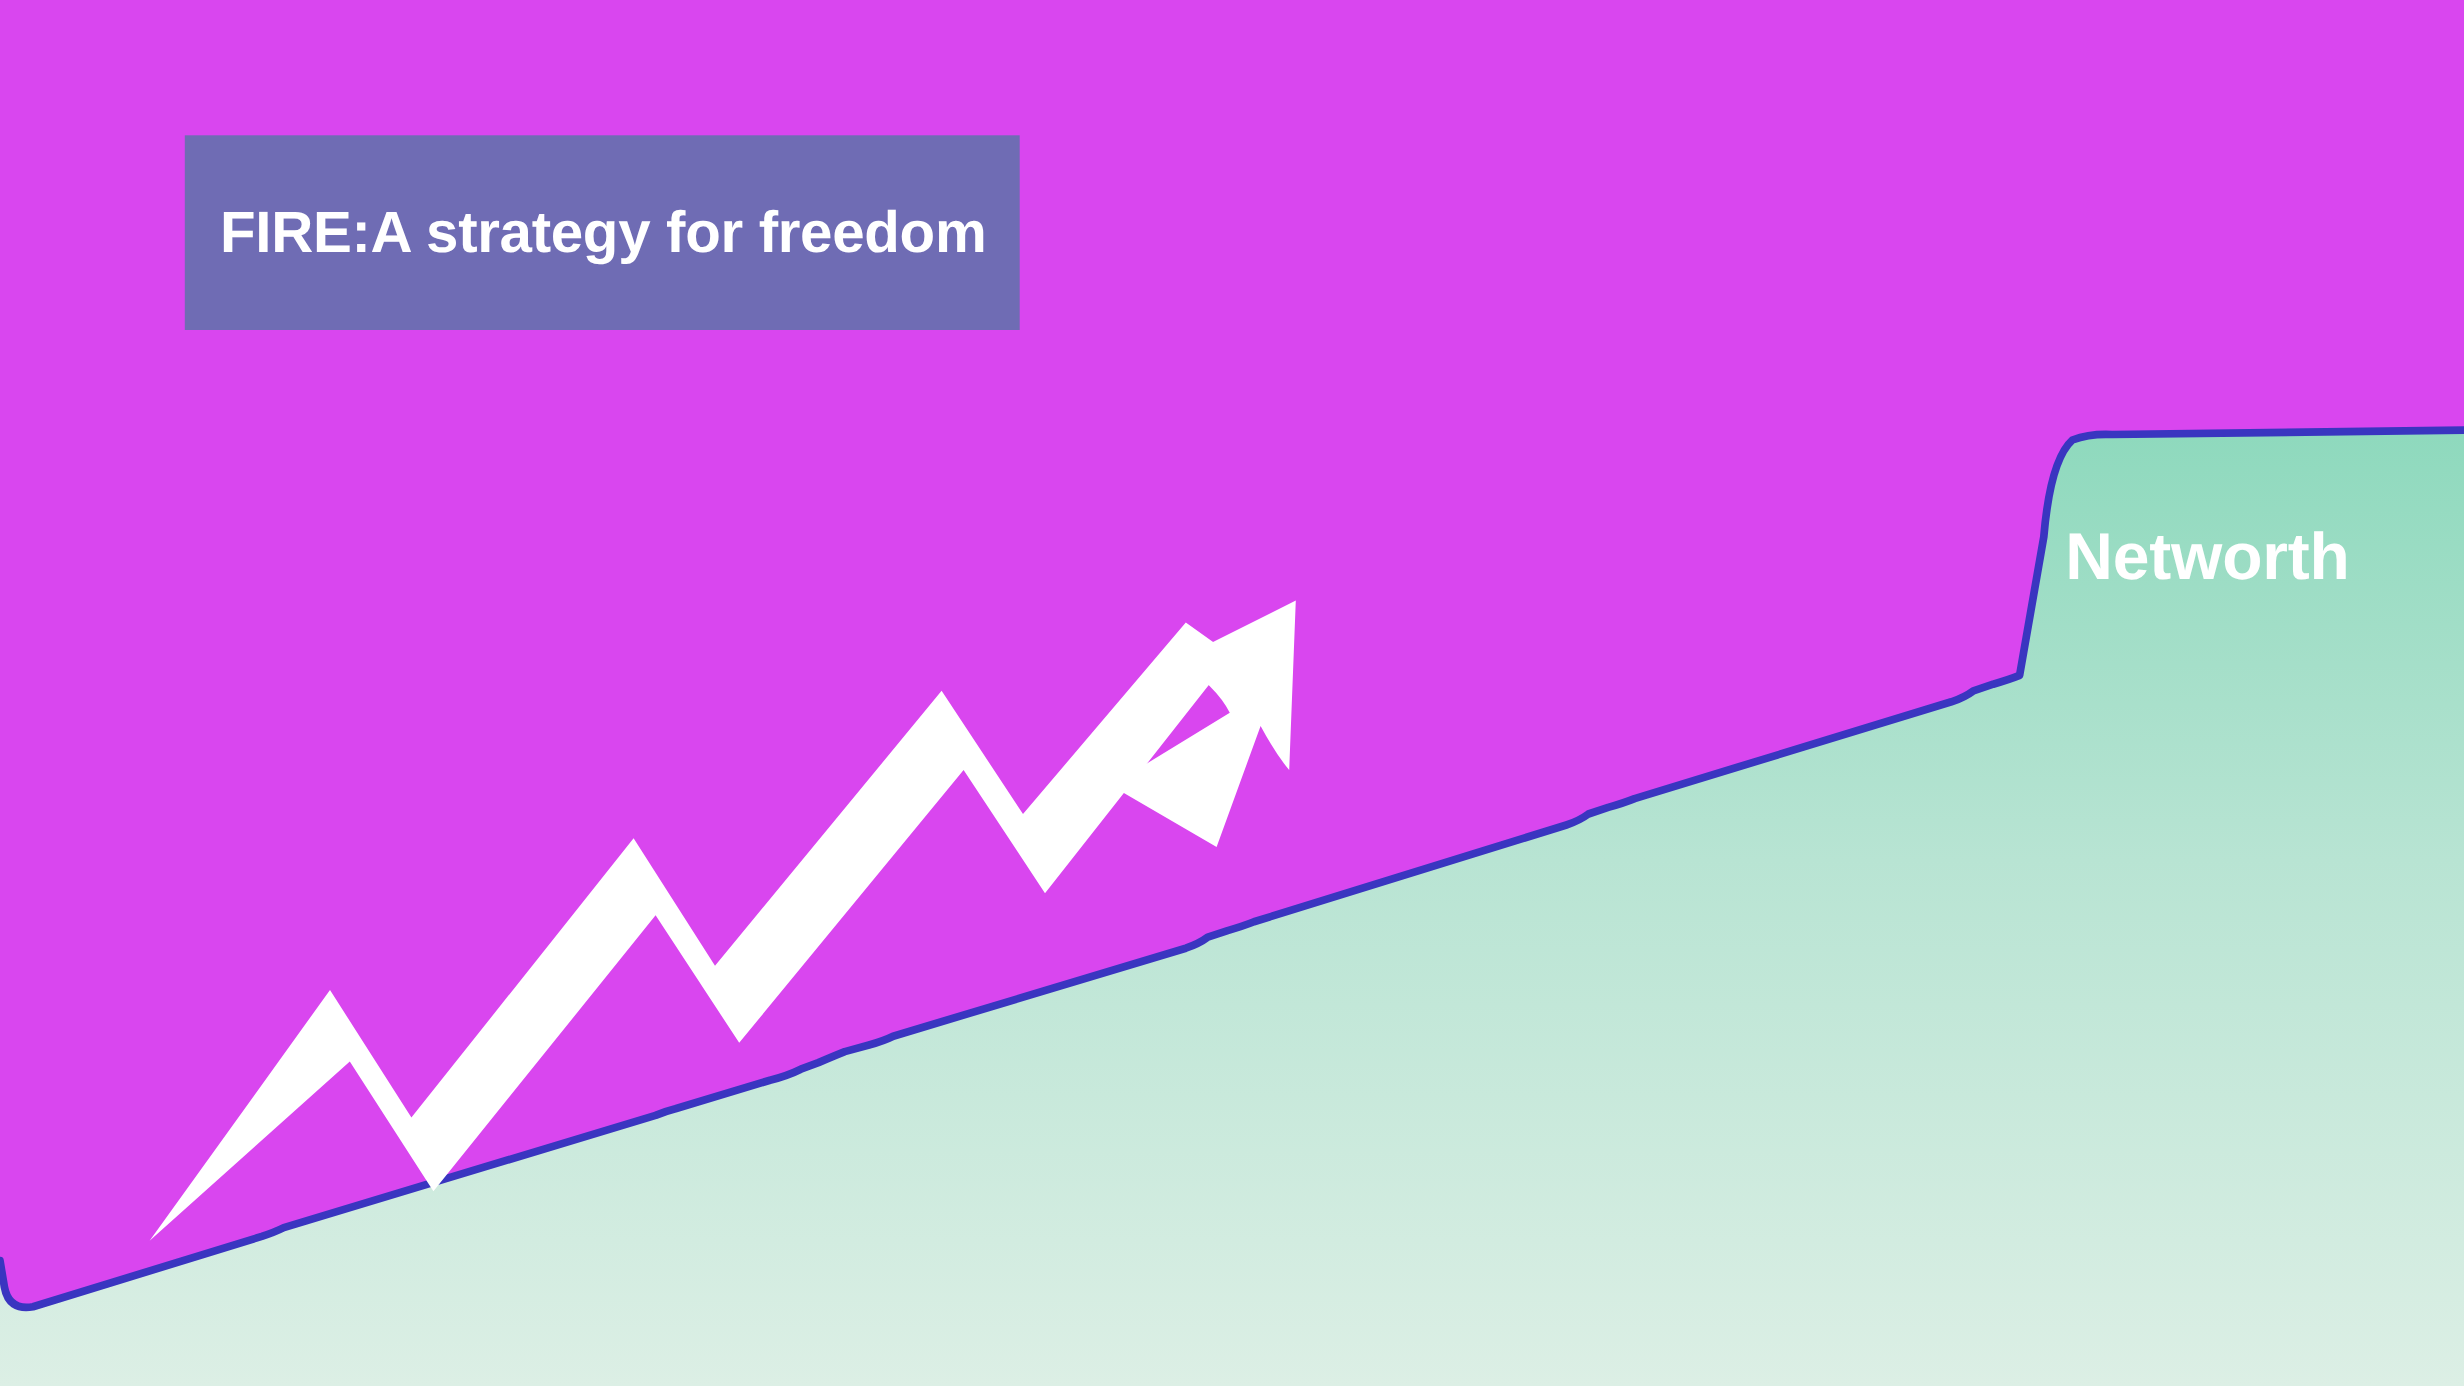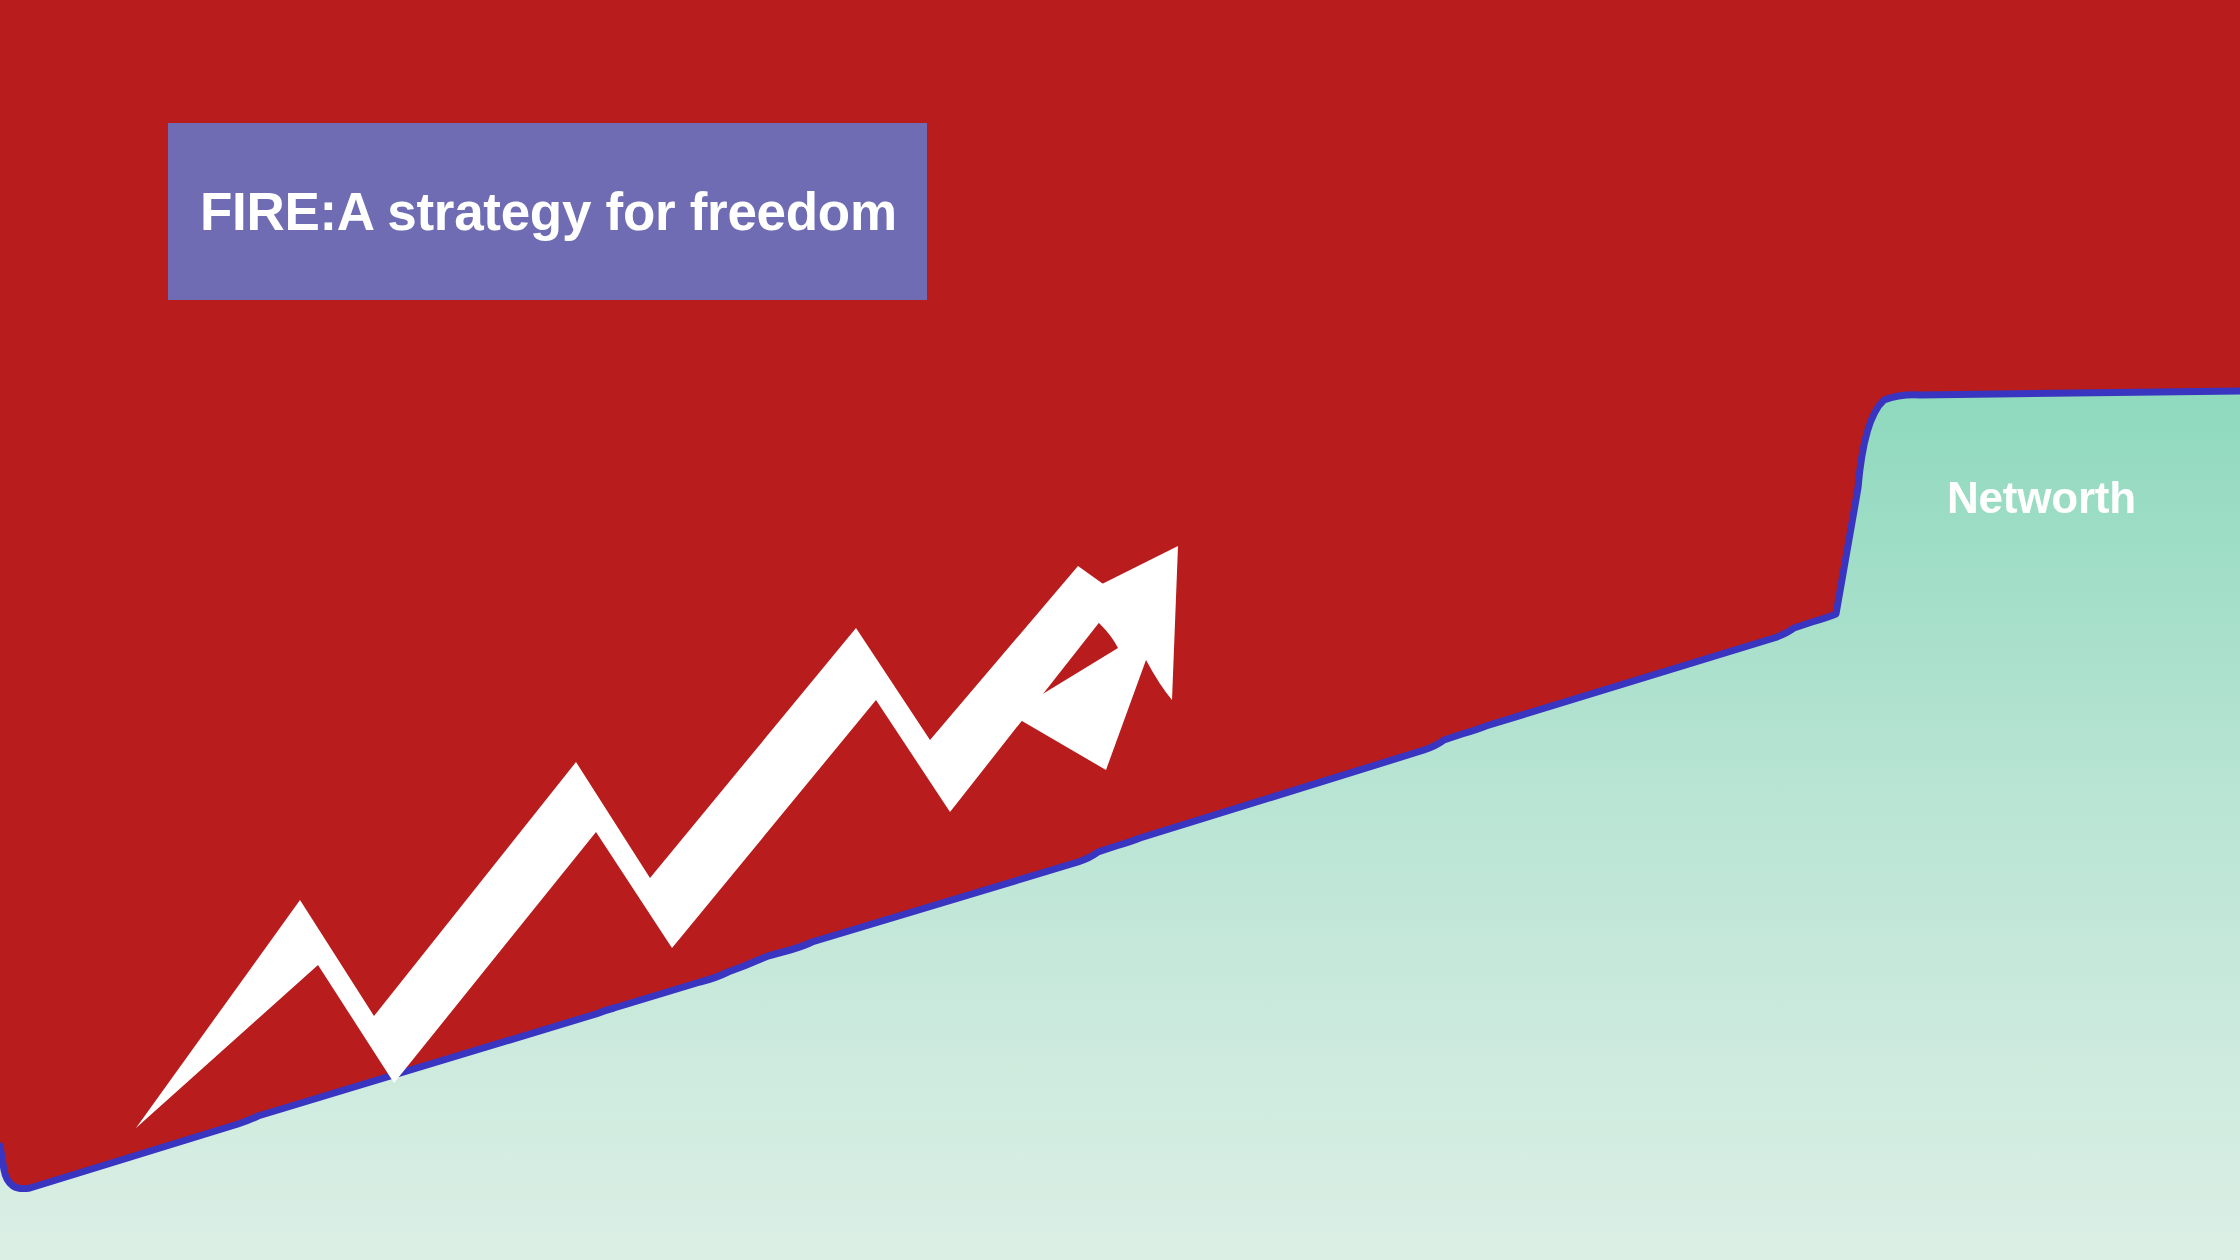"FIRE:A strategy for freedom" #stage { background: #b91c1c -> #d946ef }
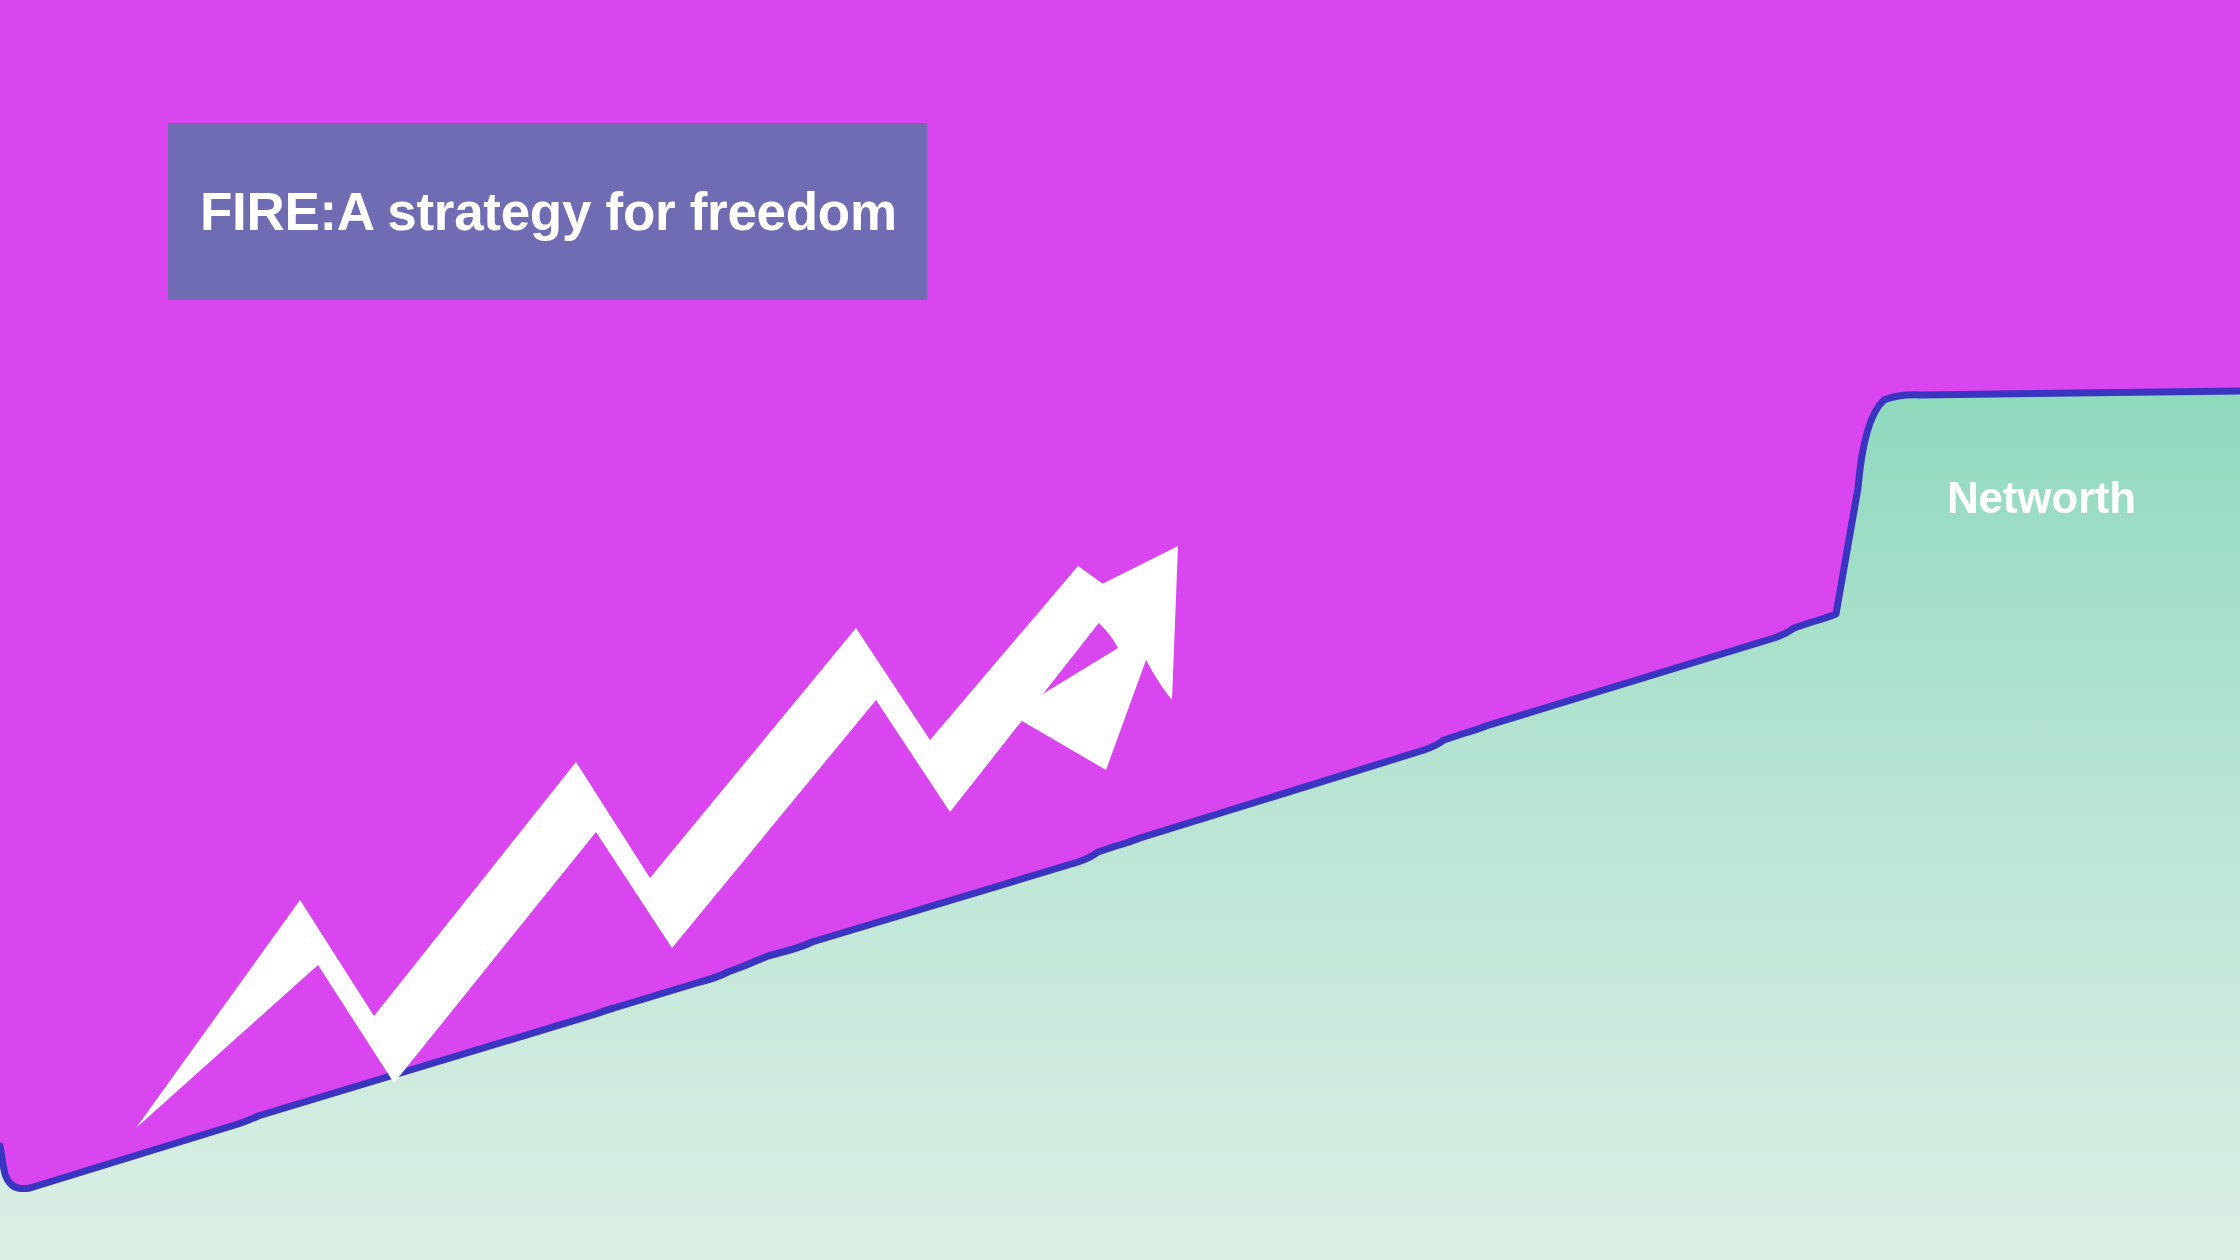"Networth" #networth-label { font-size: 44px -> 60px }
